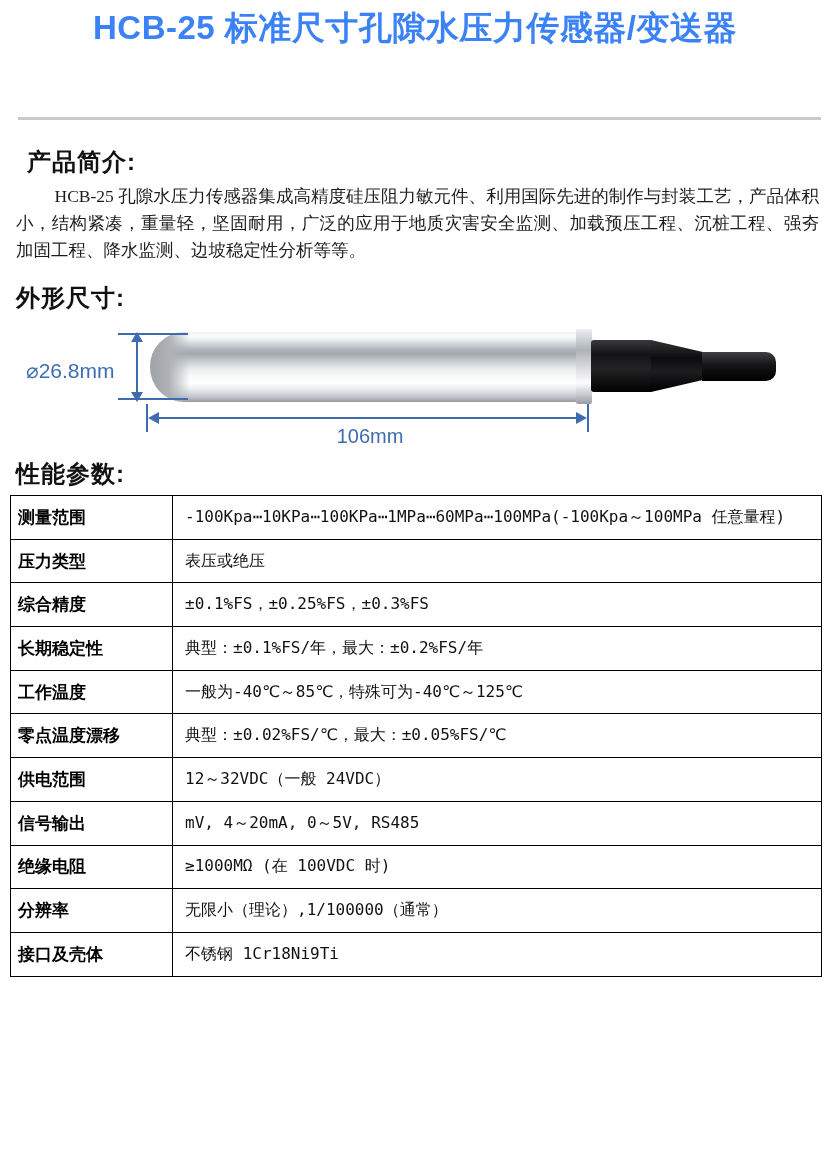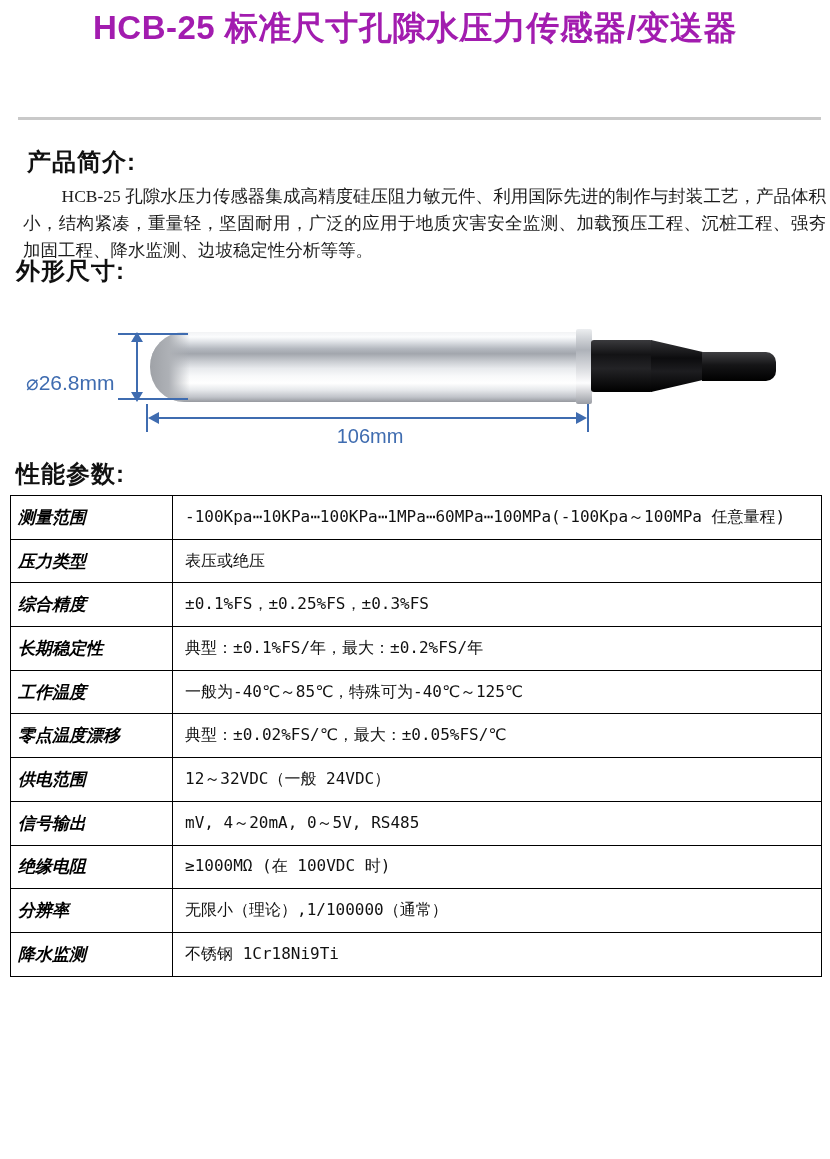"HCB-25 标准尺寸孔隙水压力传感器/变送器" .title { color: #a21caf -> #3b82f6 }
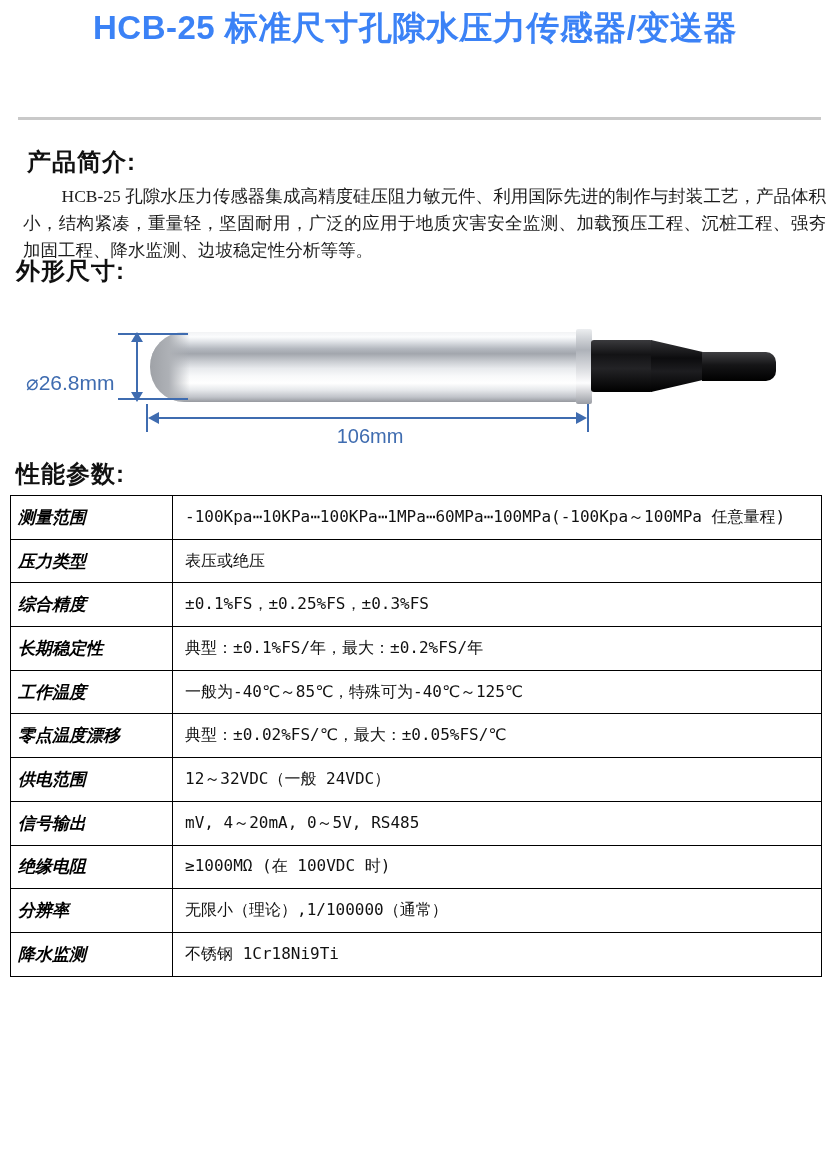"HCB-25" .intro-body { margin-left: 7px -> none }
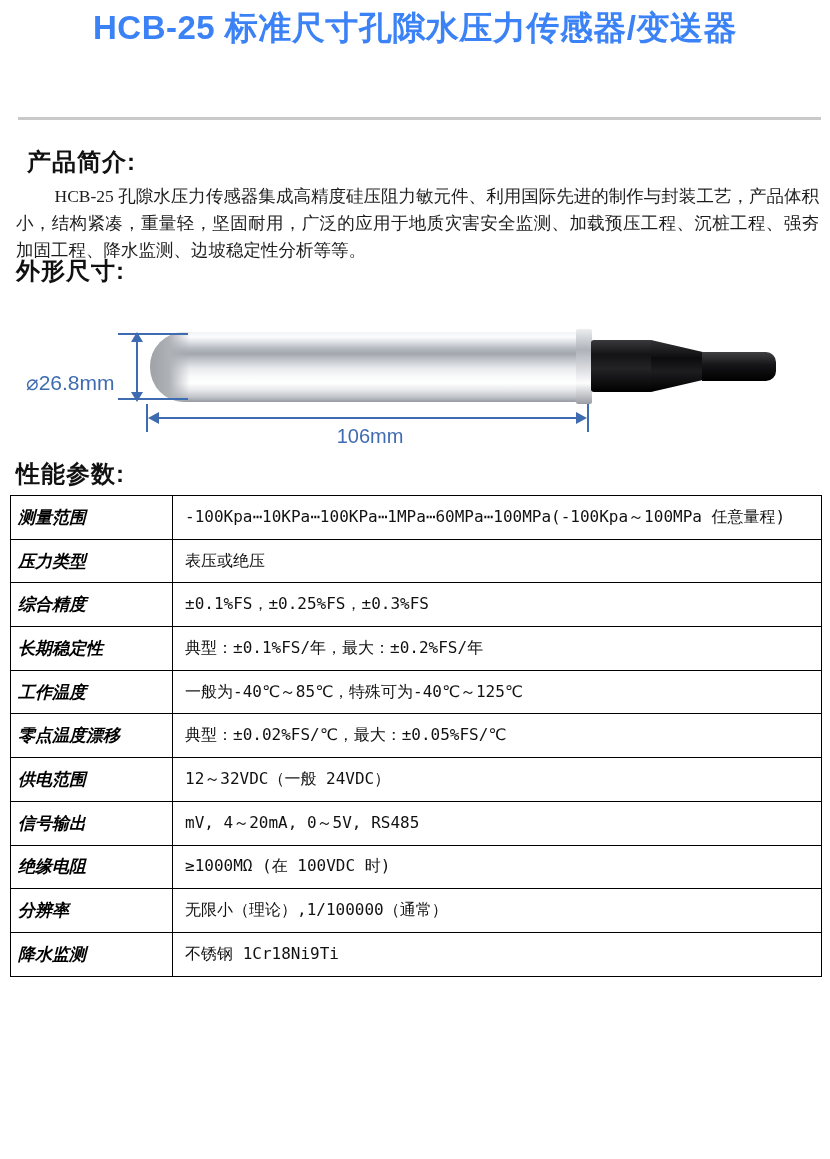"外形尺寸:" #h-dims { top: 255px -> 282px }
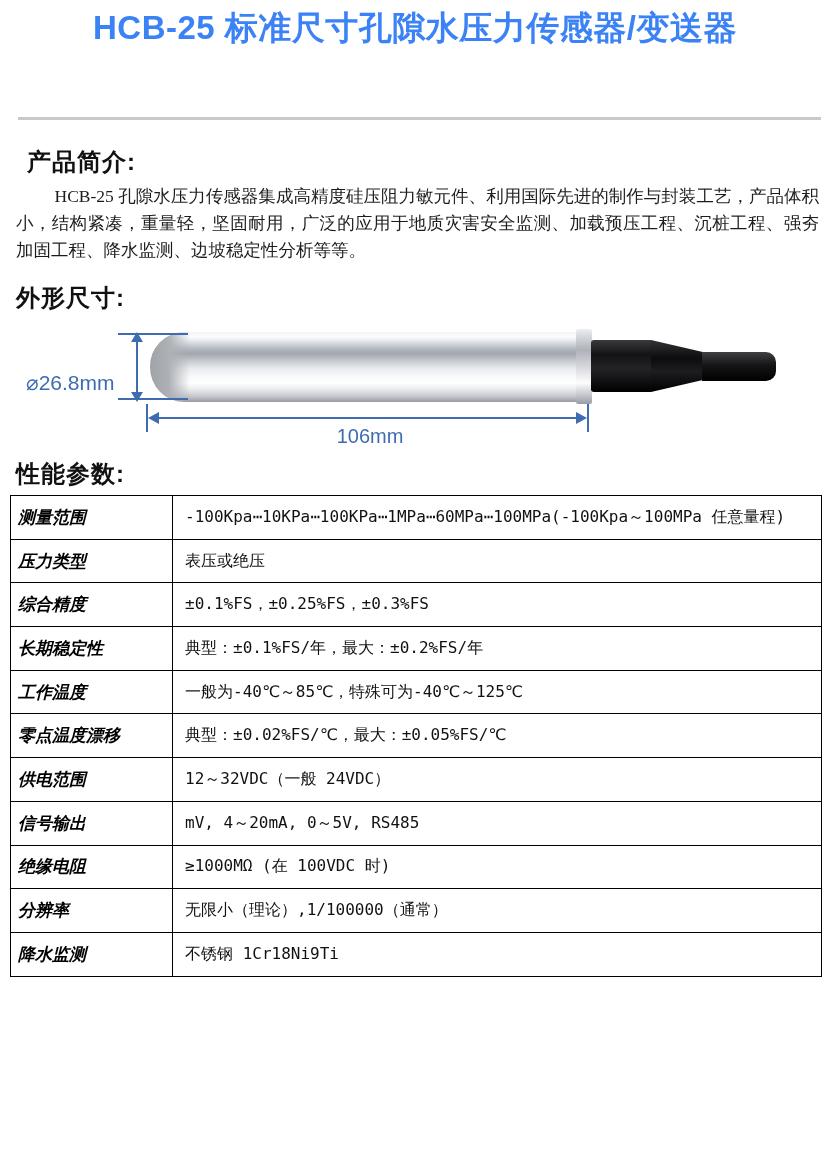"⌀26.8mm" .dia-label { top: 371px -> 359px }
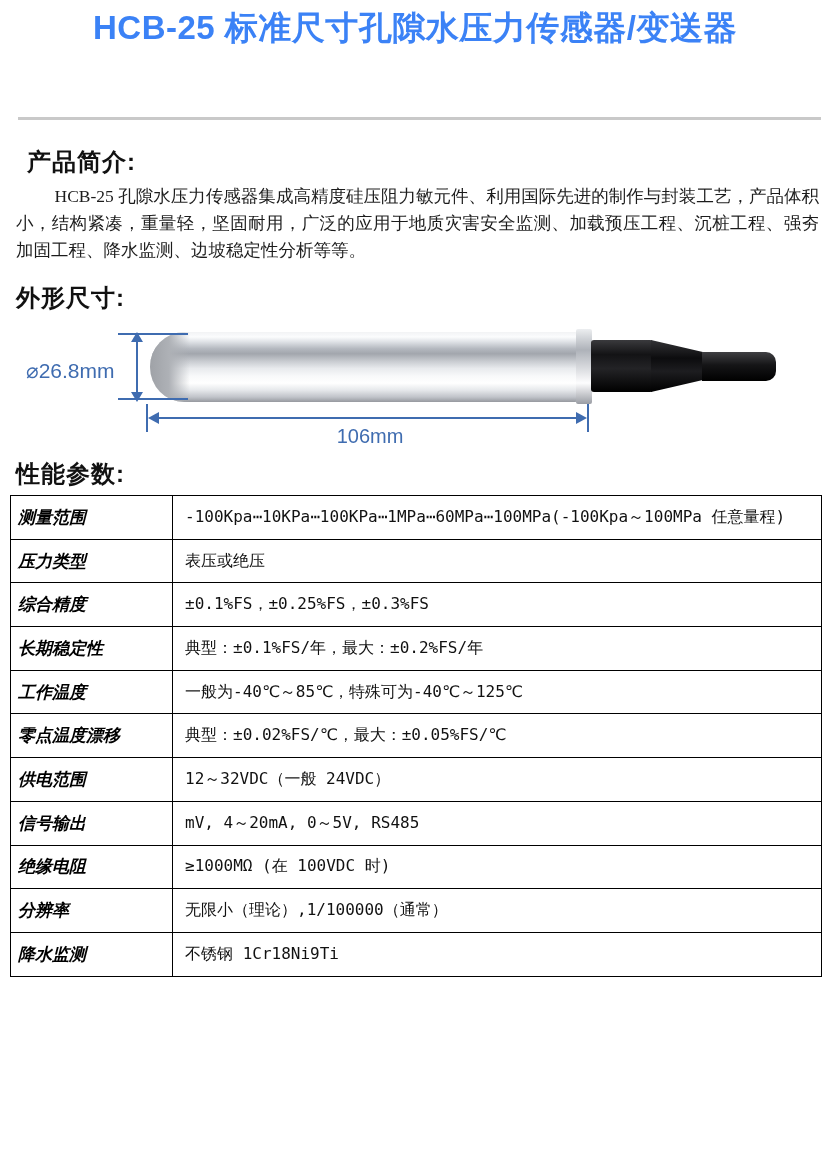"测量范围" td.label { font-style: italic -> none }
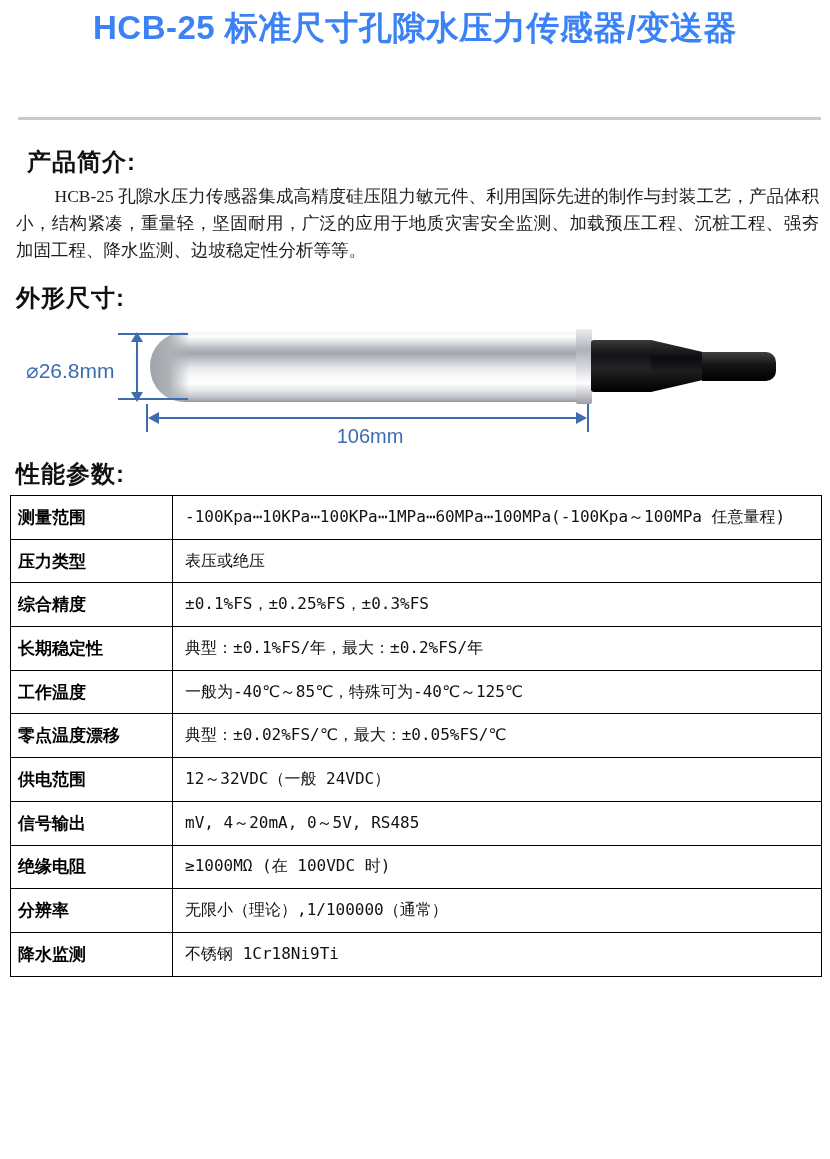"降水监测" td.label { text: 降水监测 -> 接口及壳体 }
